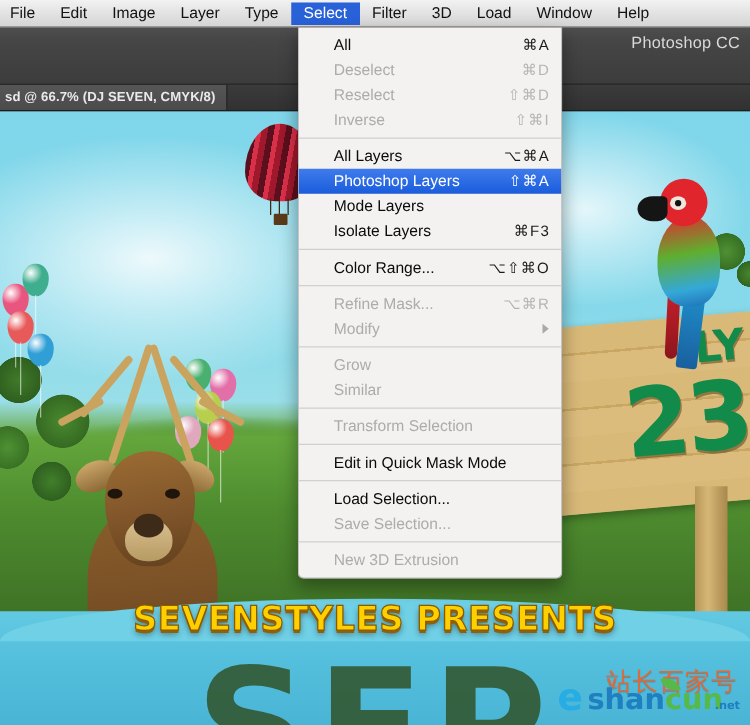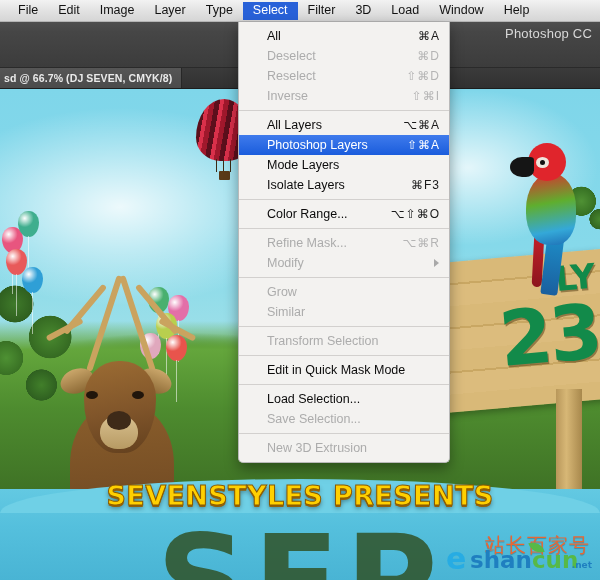"File" .menubar-item.first { padding-left: 18px -> 8px }
